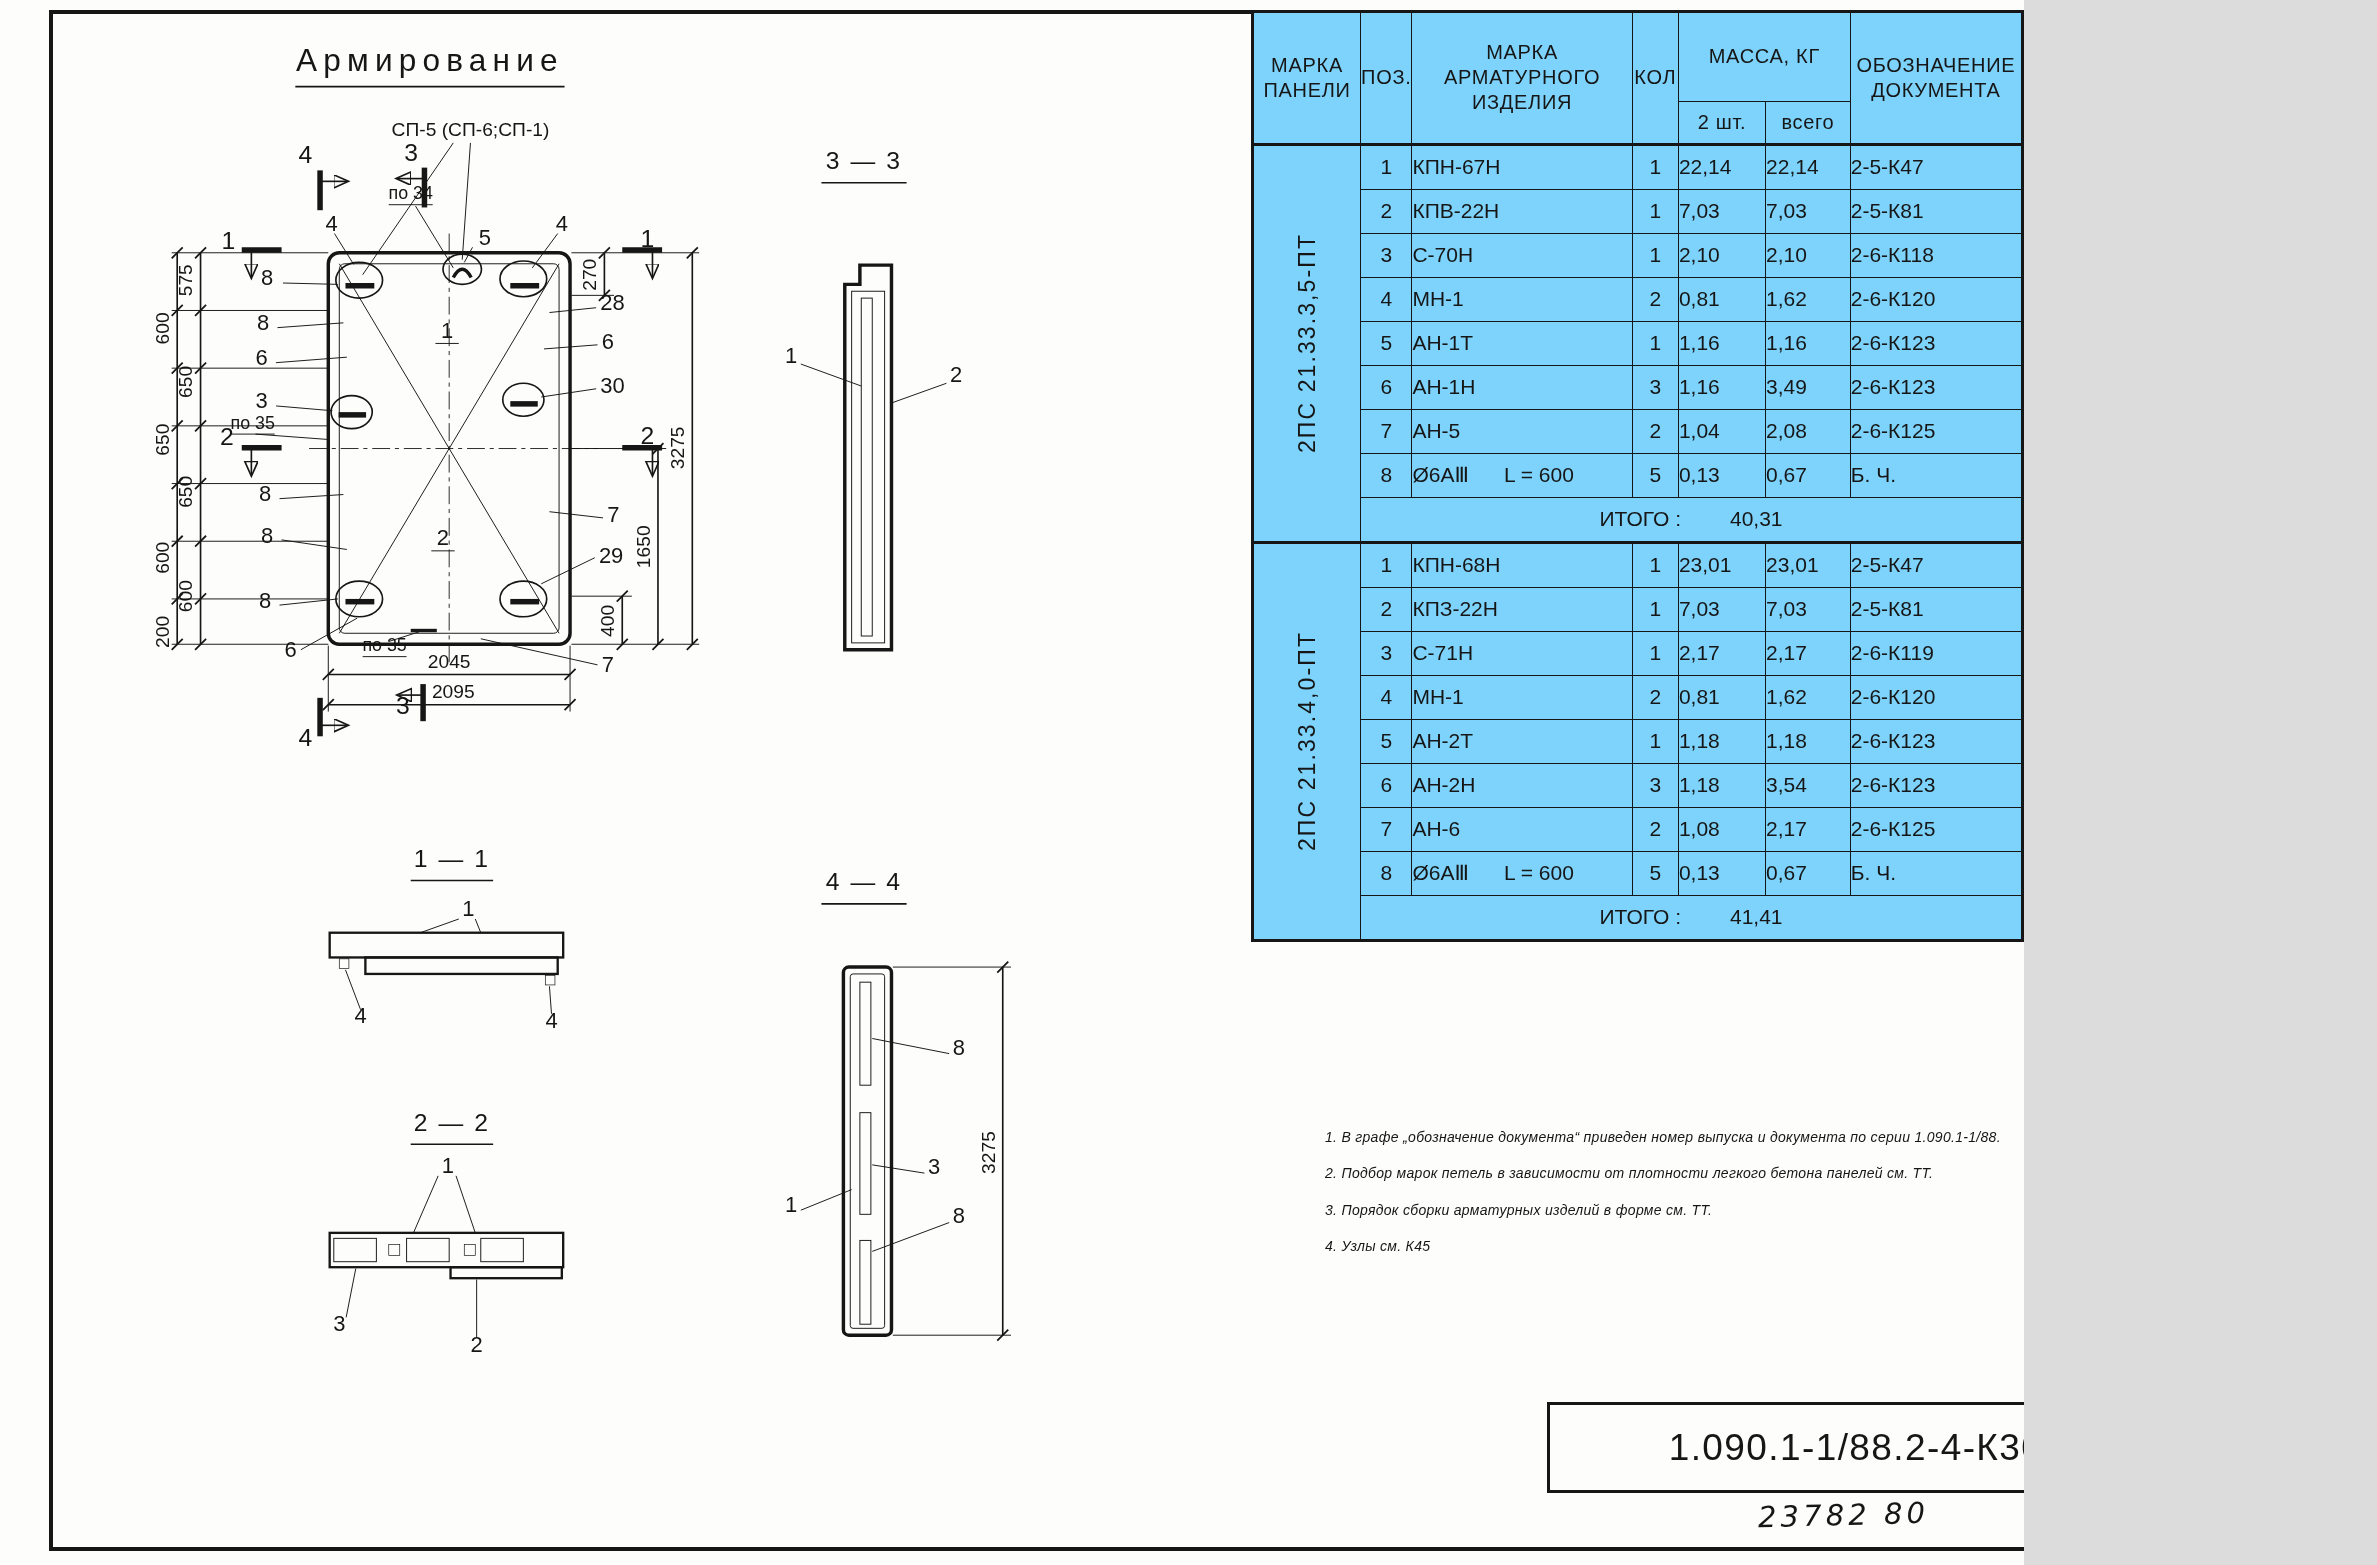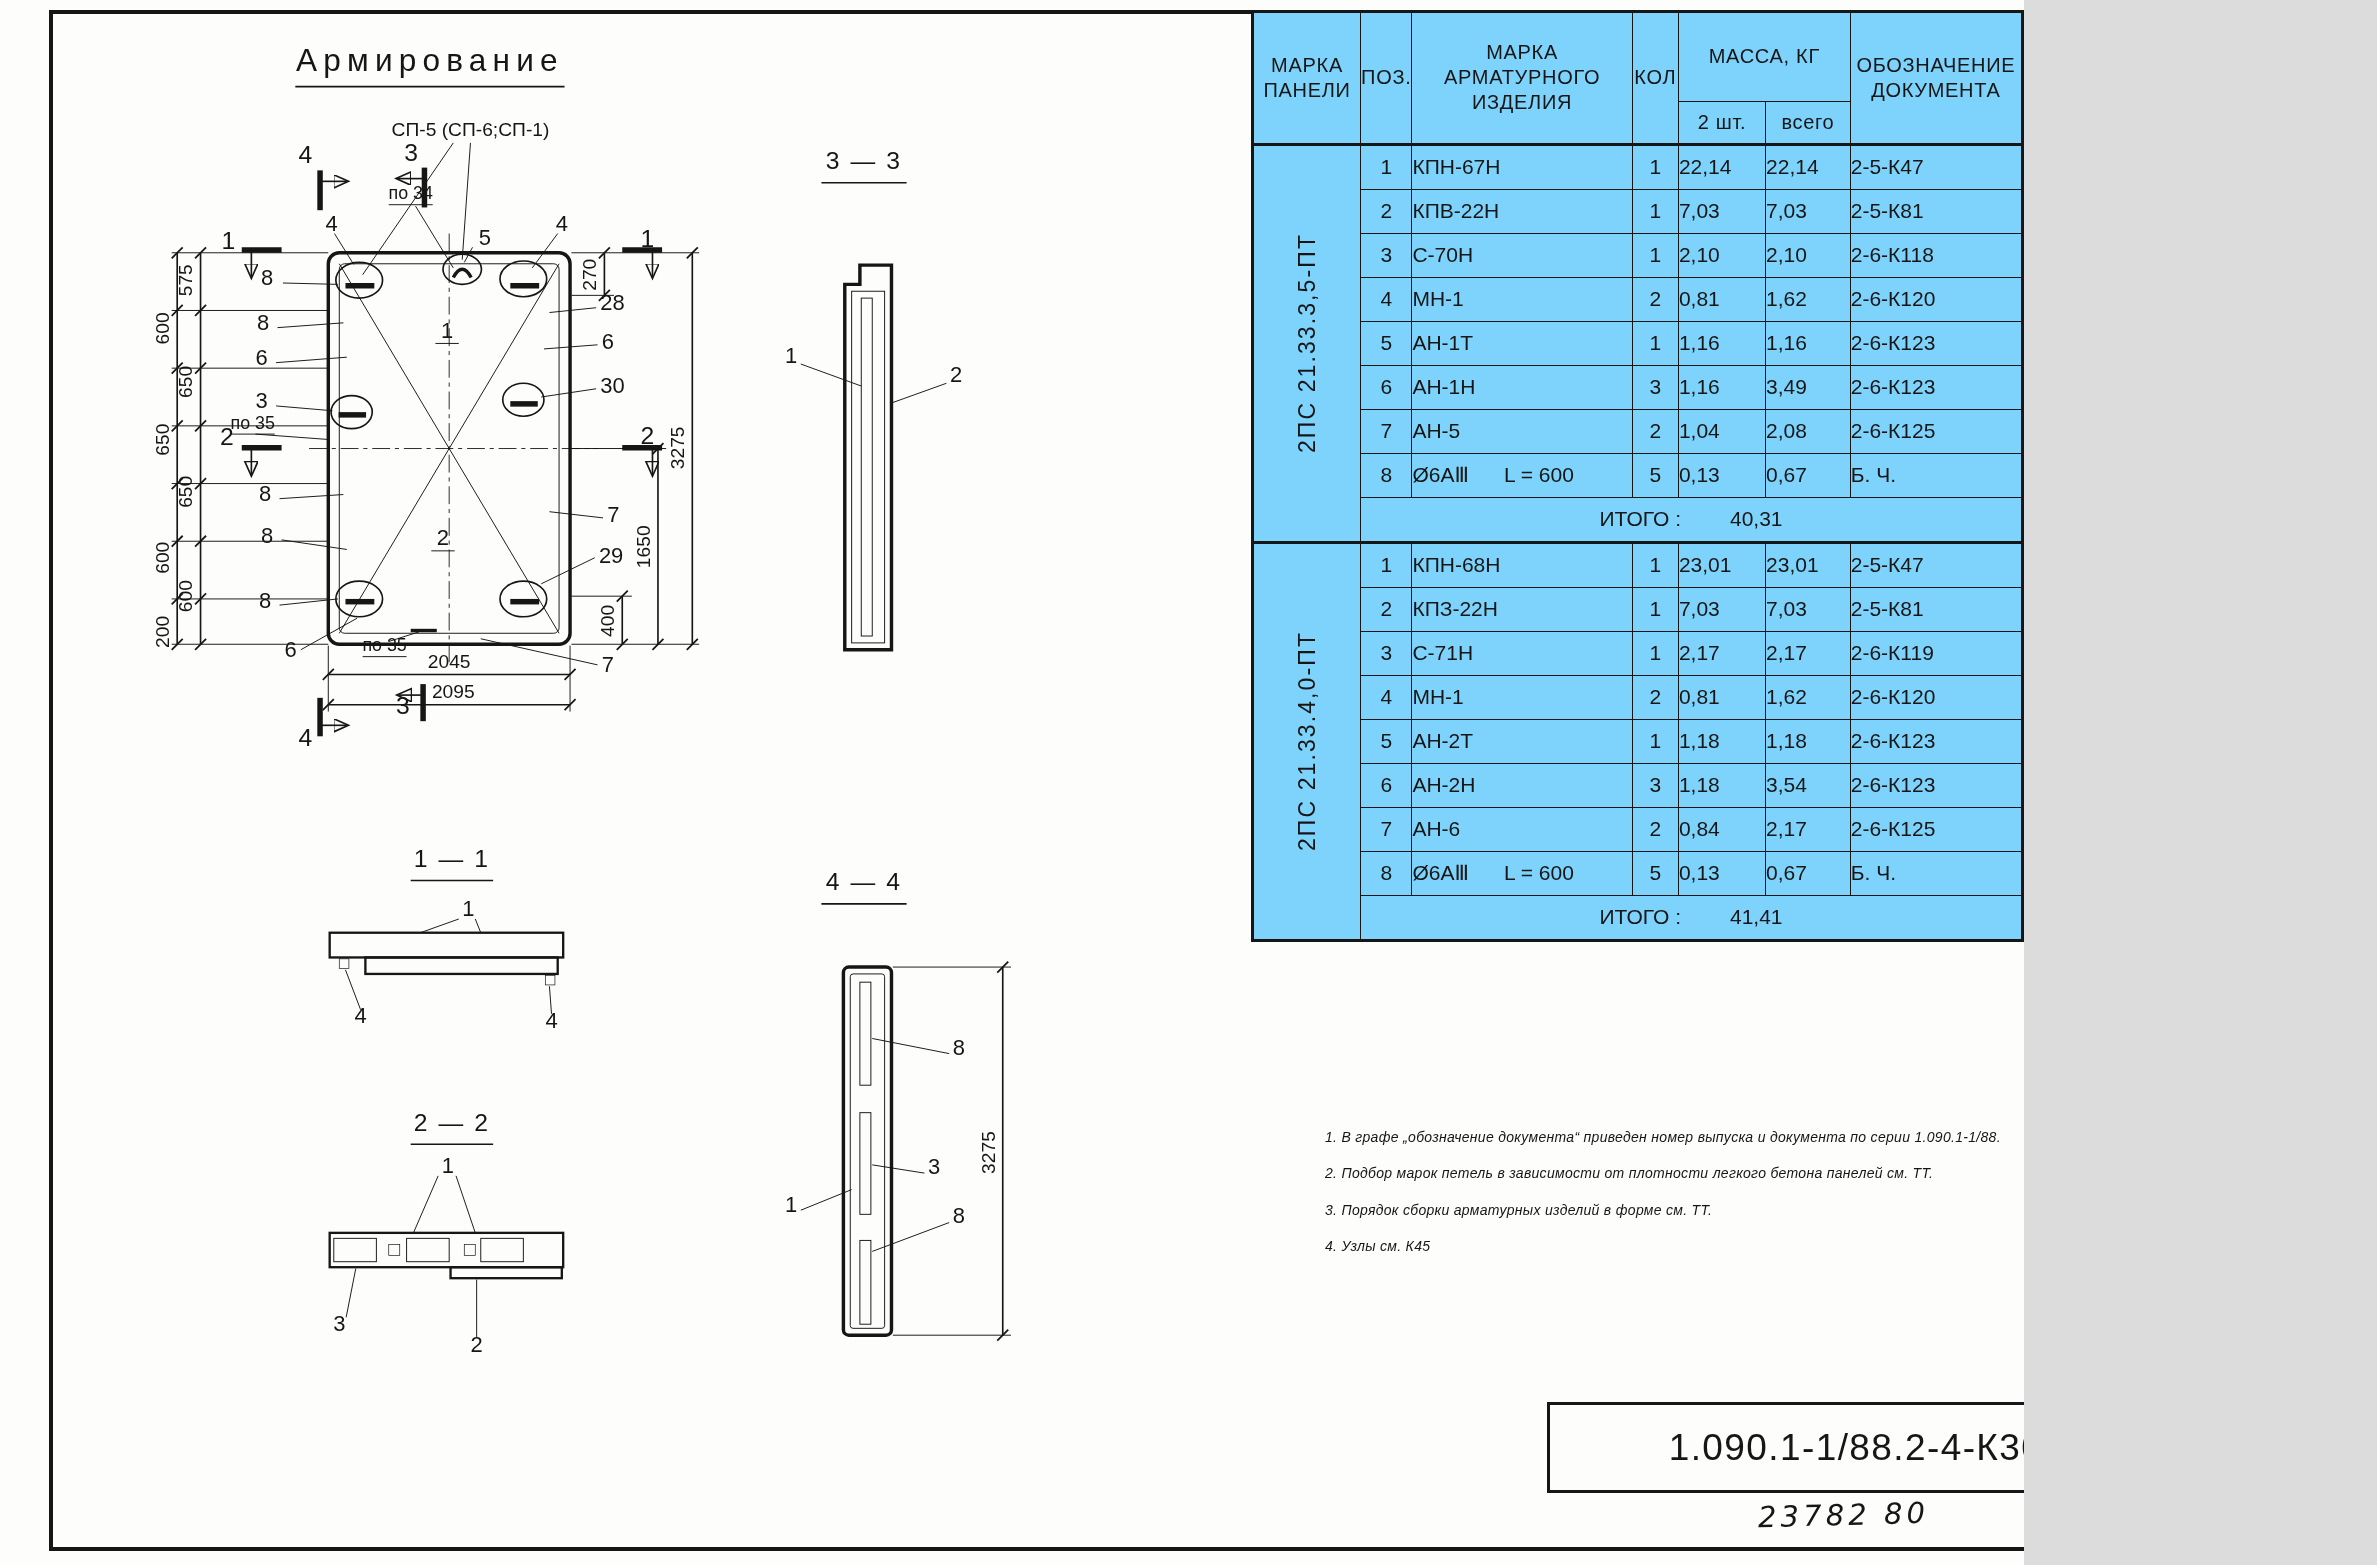"0,84" td.c-m { text: 0,84 -> 1,08 }
